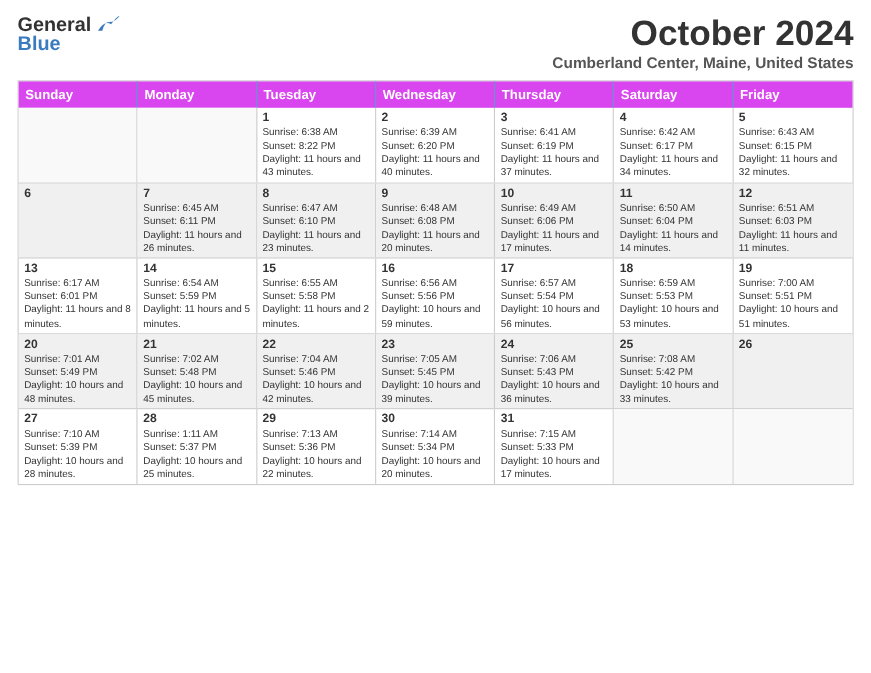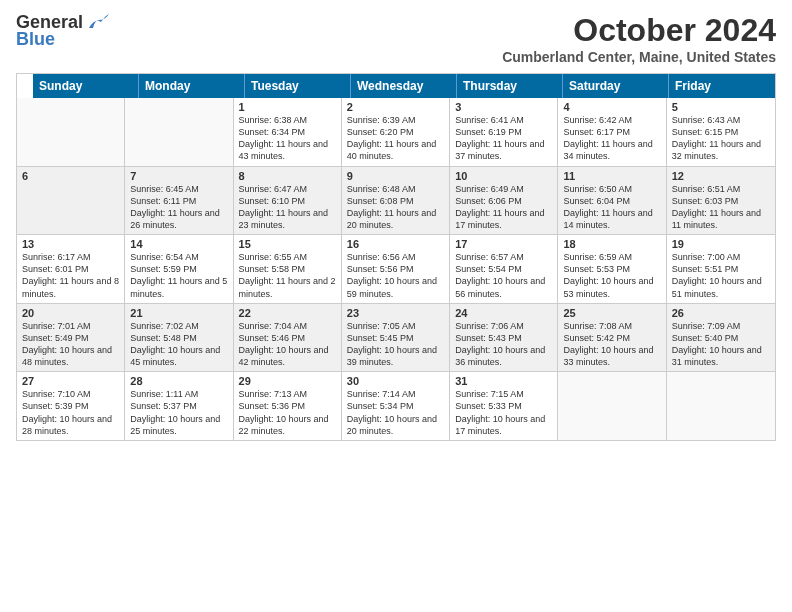"Sunday" .cal-header-row { background: #0369a1 -> #d946ef; margin-left: 16px -> none }
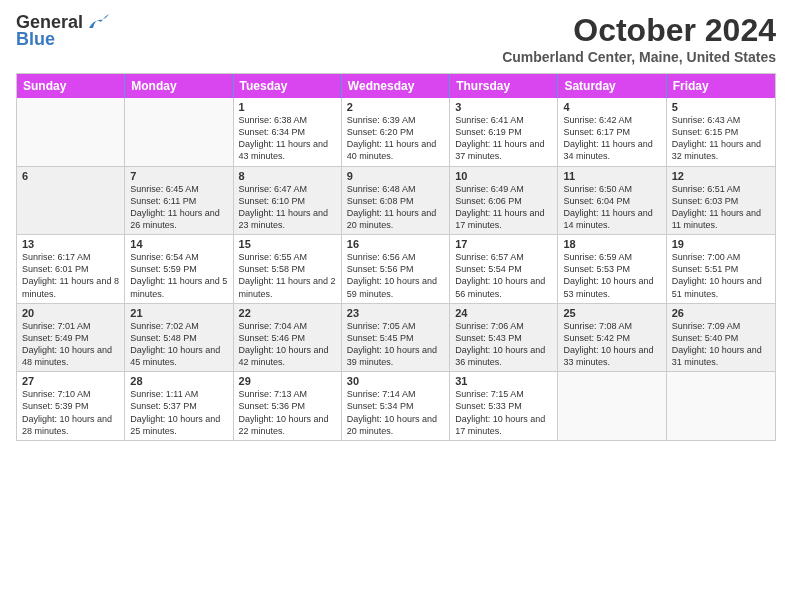"Sunset: 6:34 PM" span { text: 6:34 -> 8:22 }
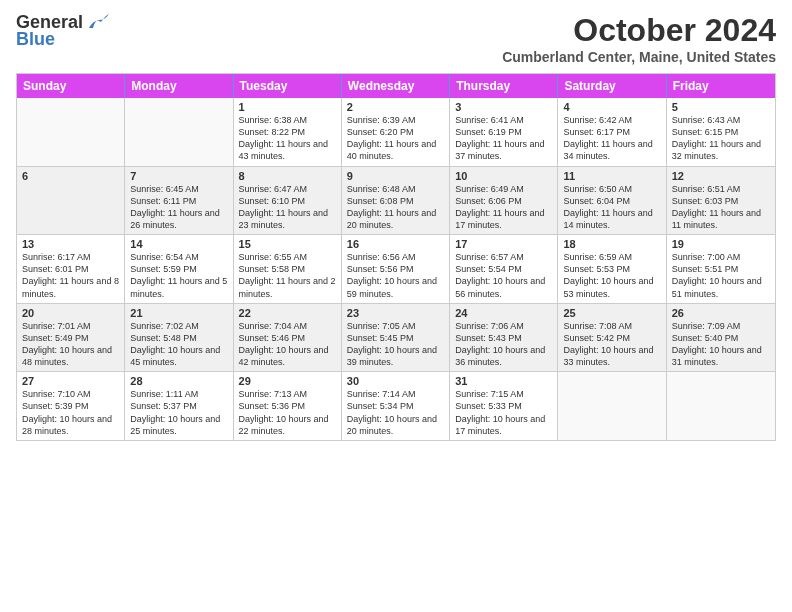"Sunrise: 7:09 AM" div.day-info { html: <div><span>Sunrise: 7:09 AM</span><br><span>Sunset: 5:40 PM</span><br><span>Daylight: 10 hours and 31 minutes.</span></div> -> none }
